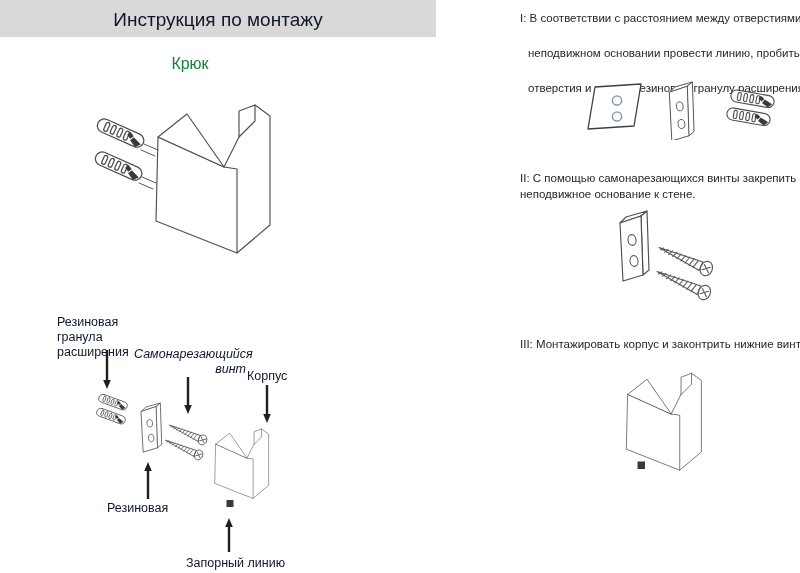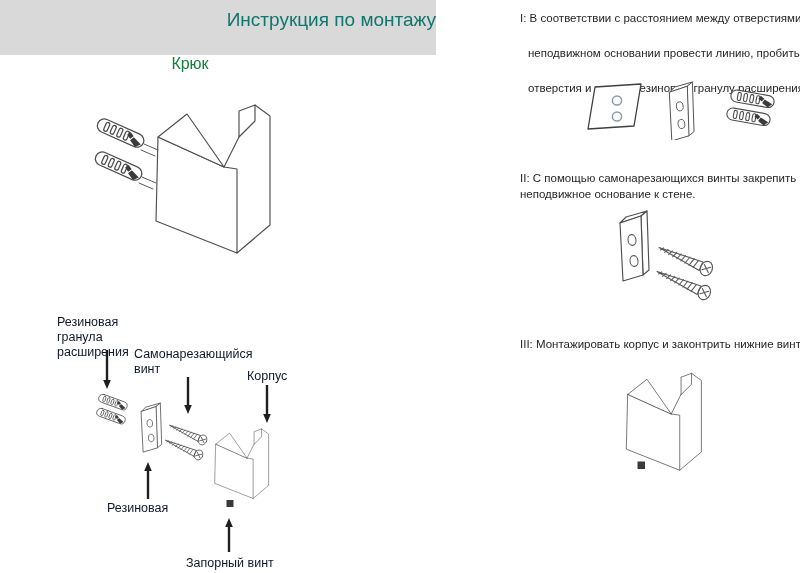"Инструкция по монтажу" .title-band { color: #0f766e -> #0f172a; height: 55px -> 37px; text-align: right -> center }
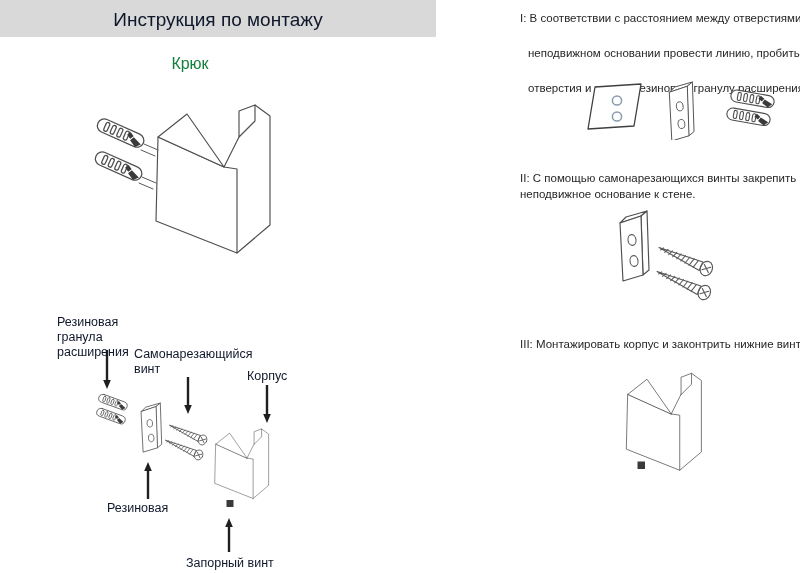"Самонарезающийся винт" .part-label.center { font-style: none -> italic; text-align: left -> right }
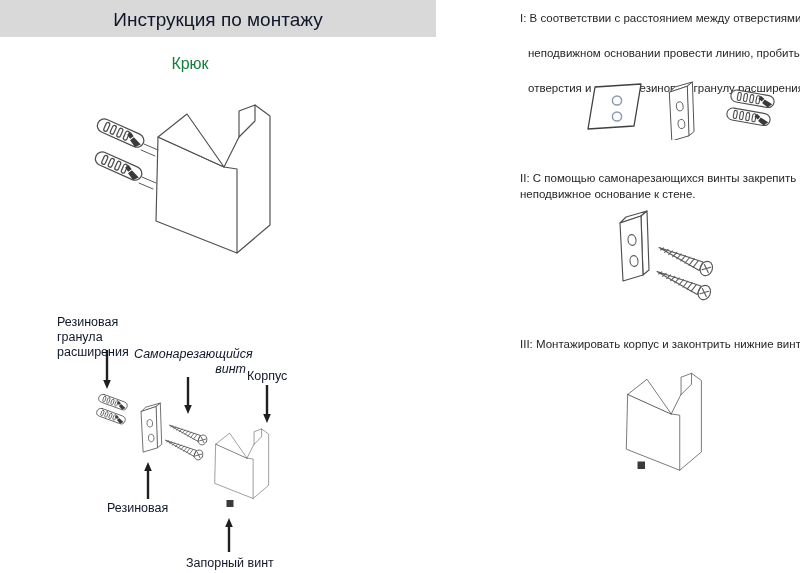"Запорный винт" div.part-label { text: винт -> линию }
